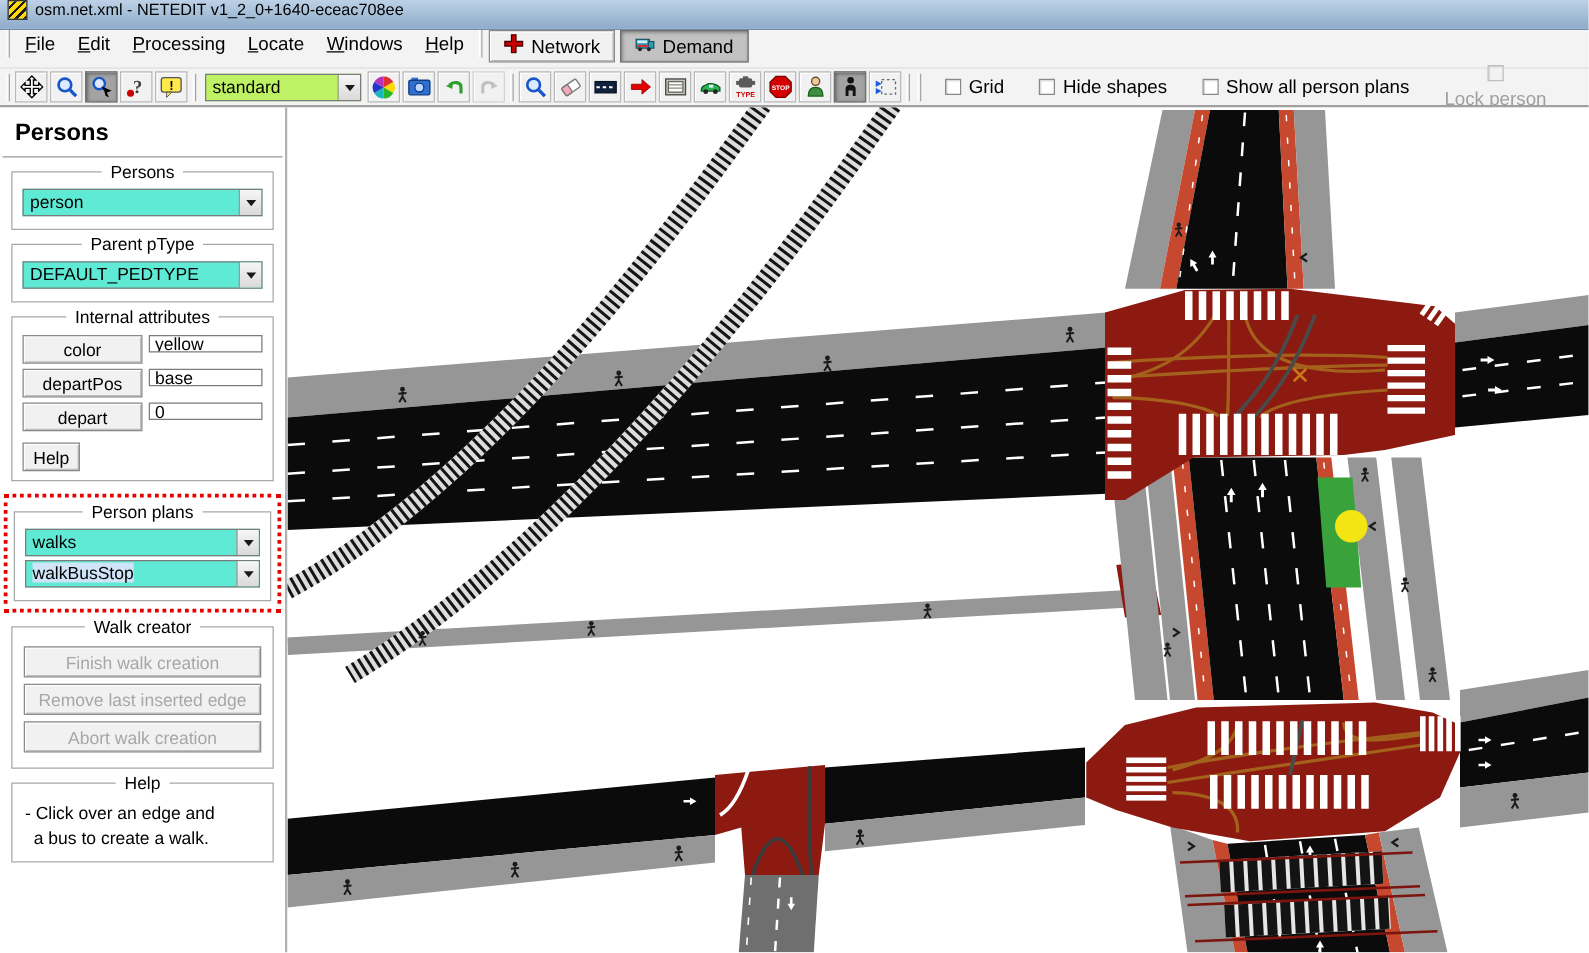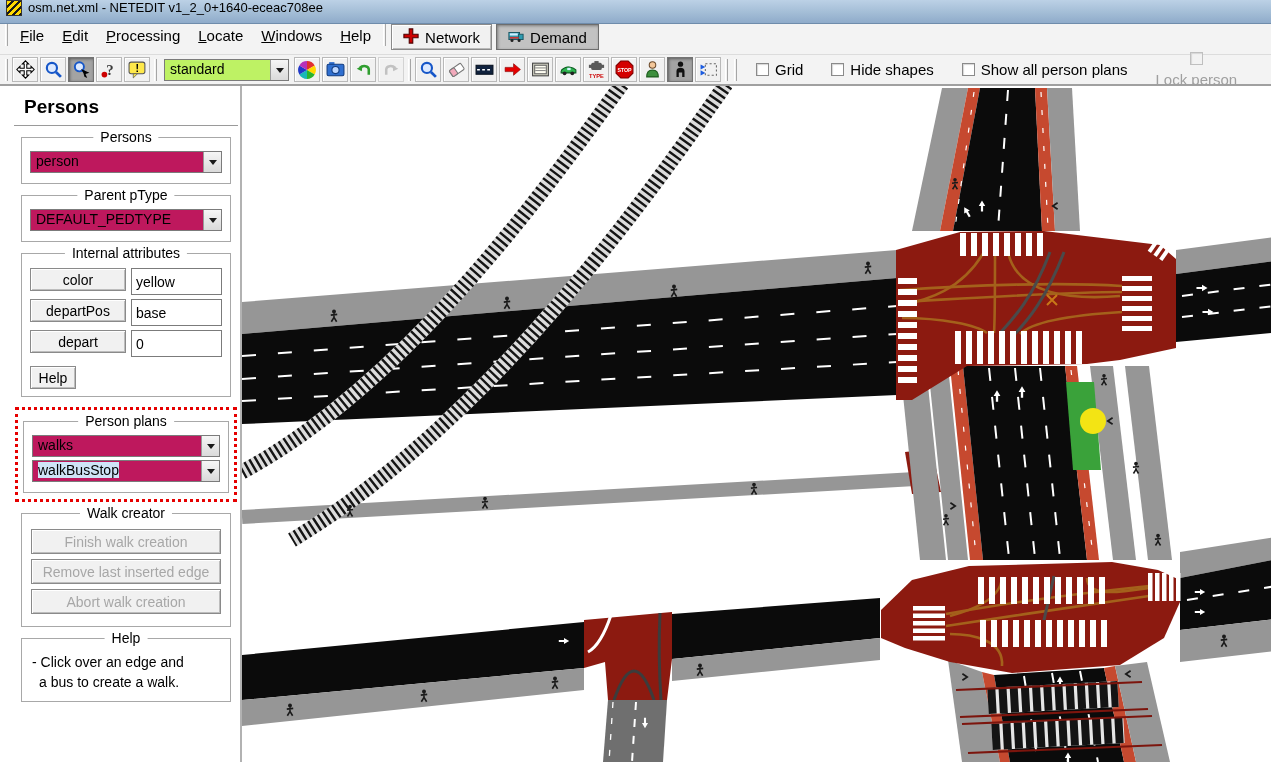"Persons" .main { padding-left: 12px -> none }
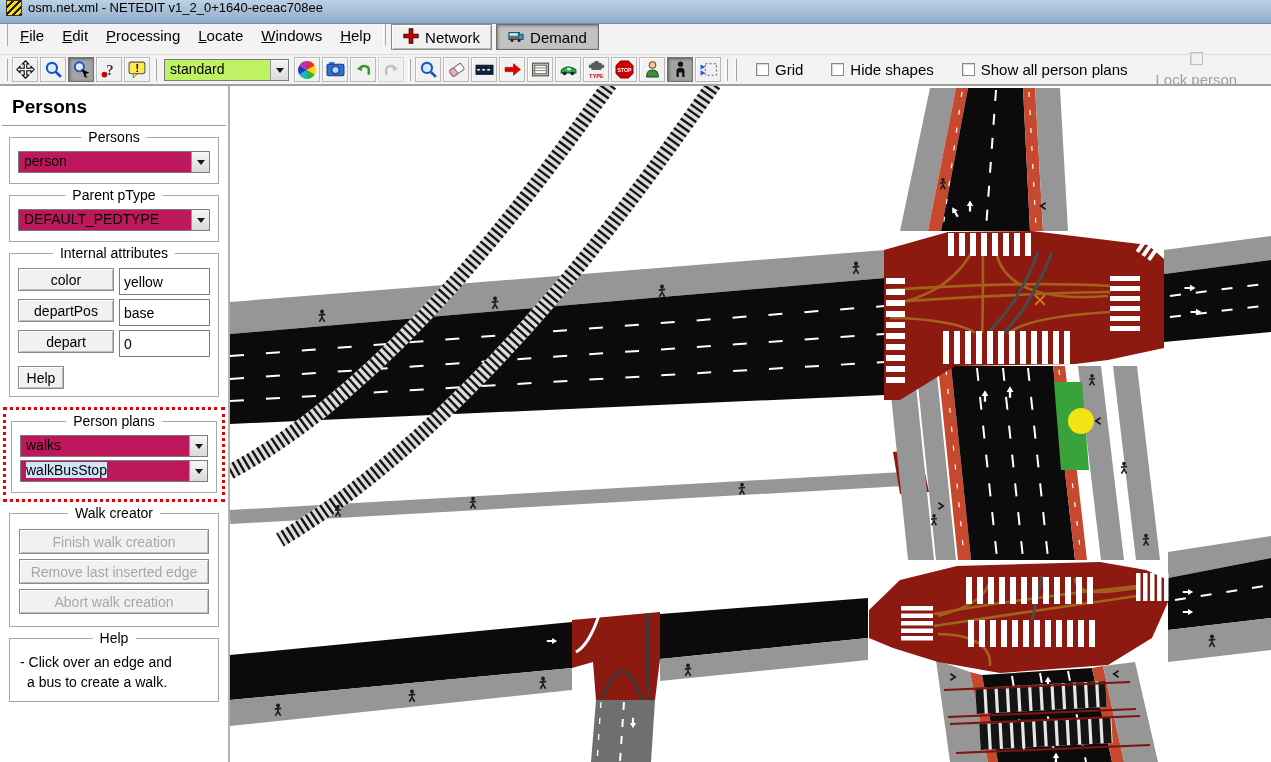"person" .combo2 { background: #be185d -> #5eead4 }
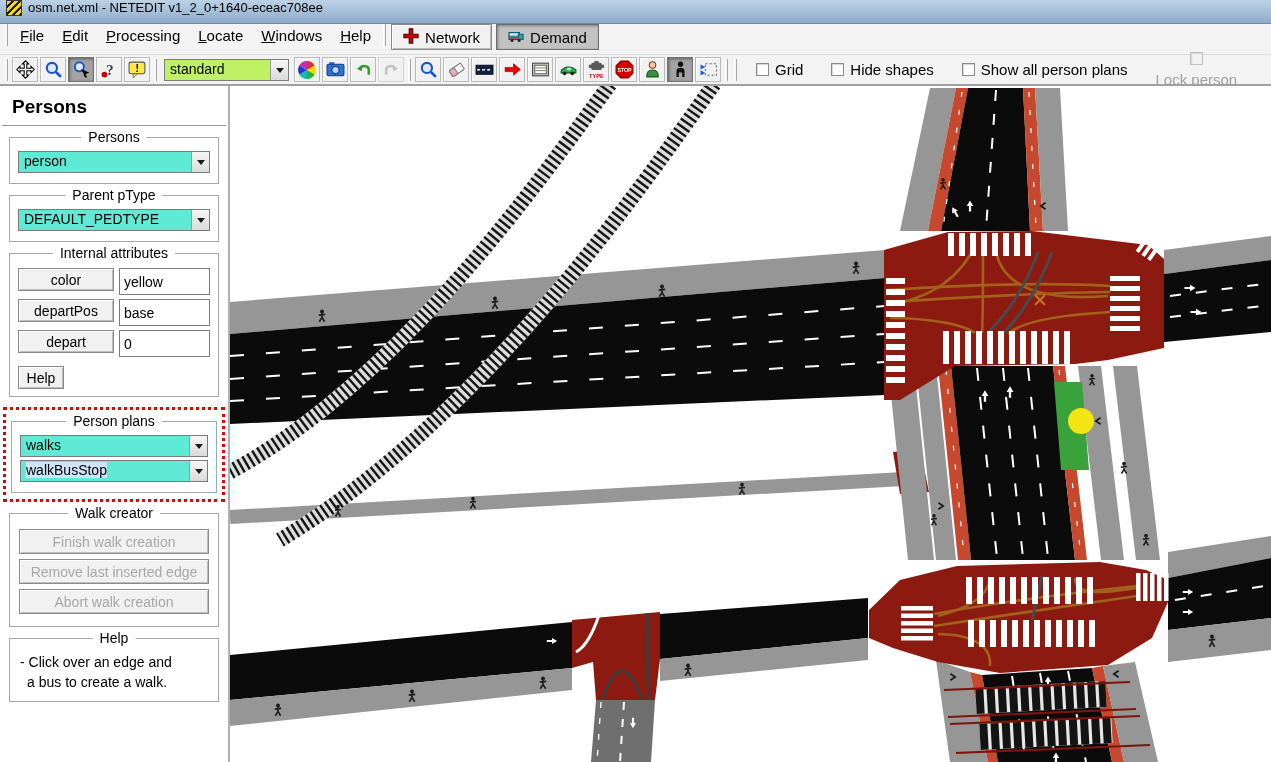"yellow" .aval { height: 27px -> 14px }
